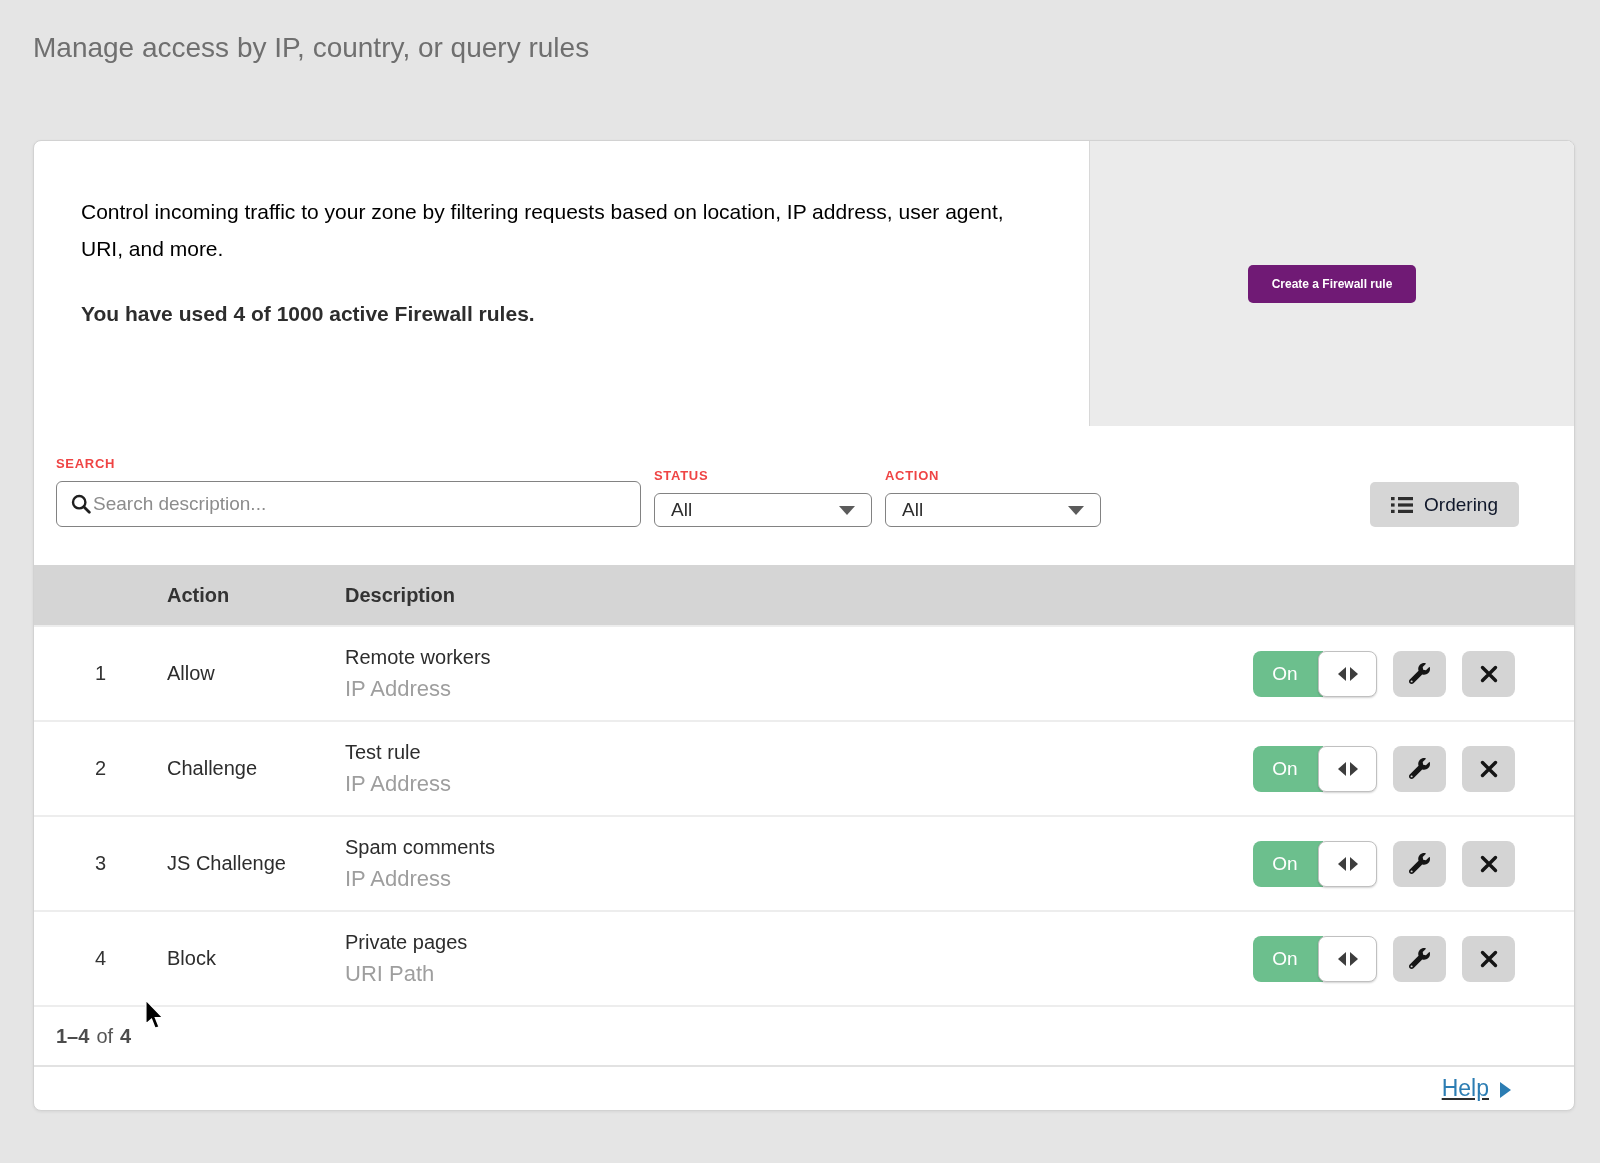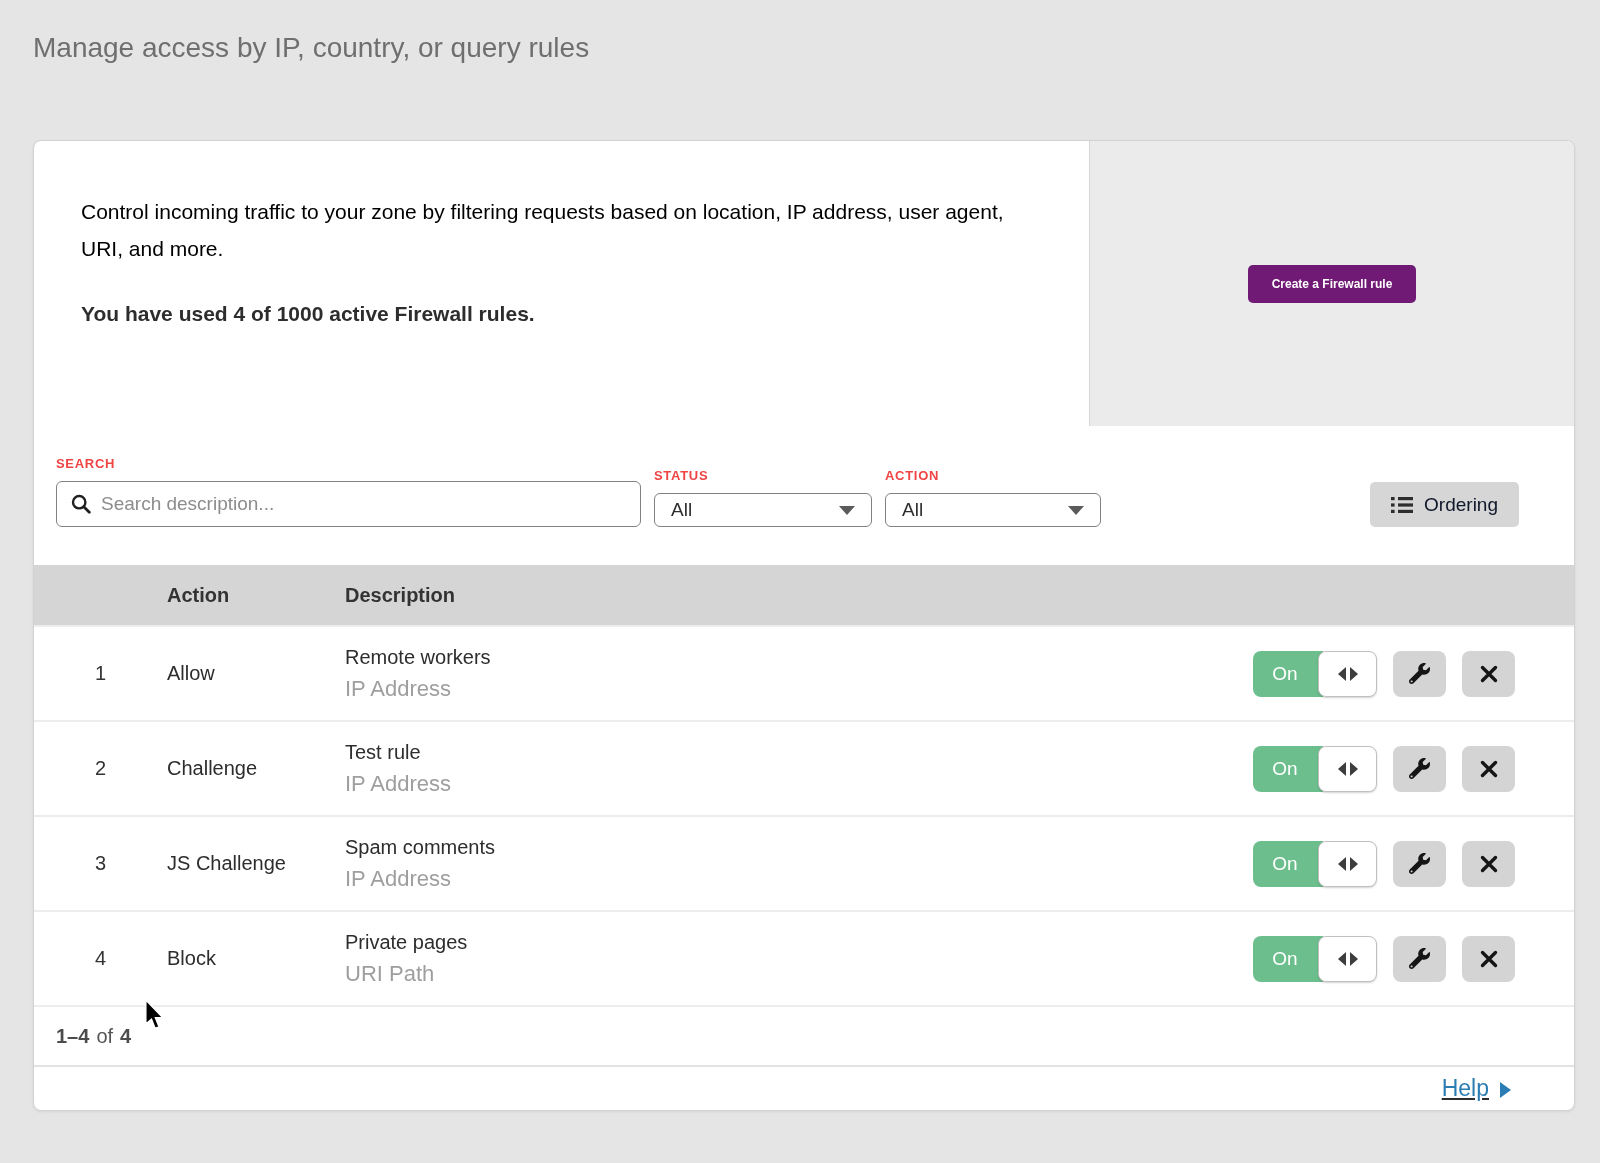"Search description..." .search-box { gap: 10px -> 2px }
